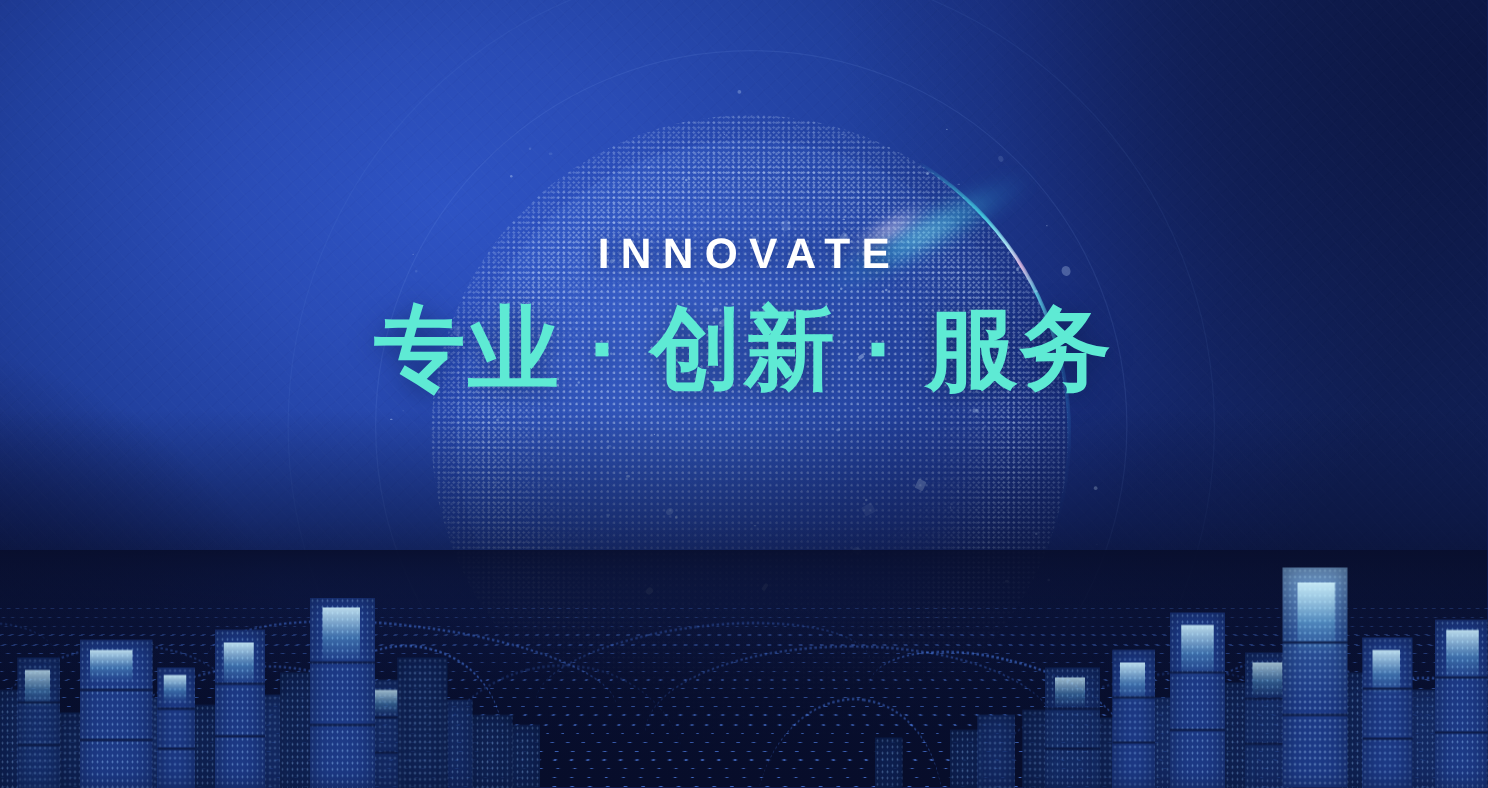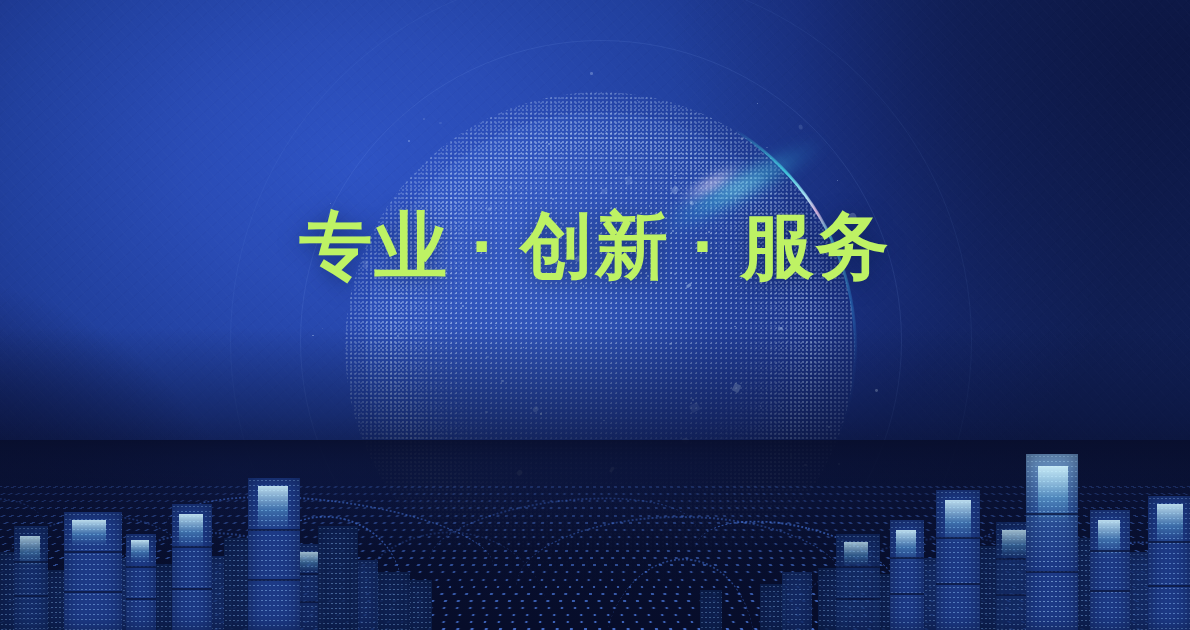"INNOVATE" div.eyebrow { html: none -> <div>INNOVATE</div> }
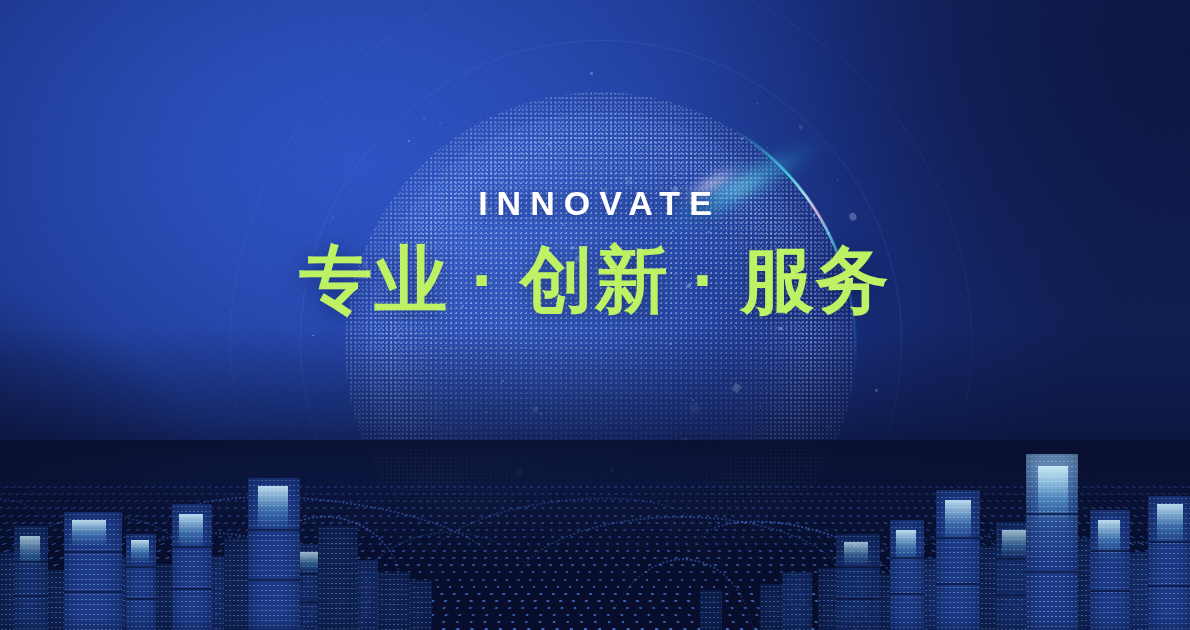"专业 · 创新 · 服务" .headline { color: #bef264 -> #5eead4 }
